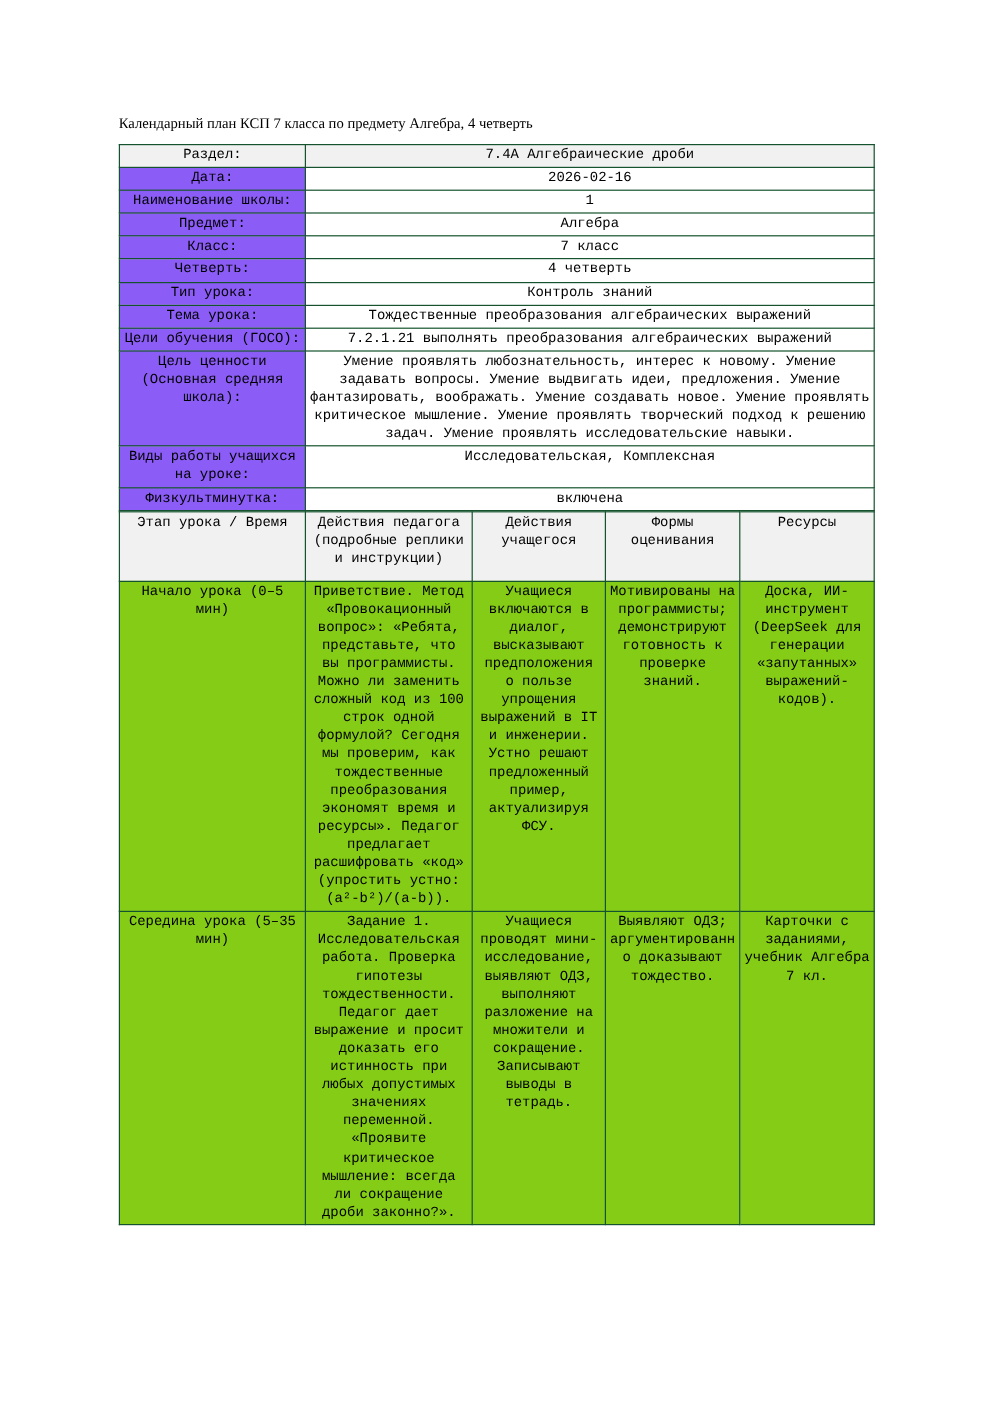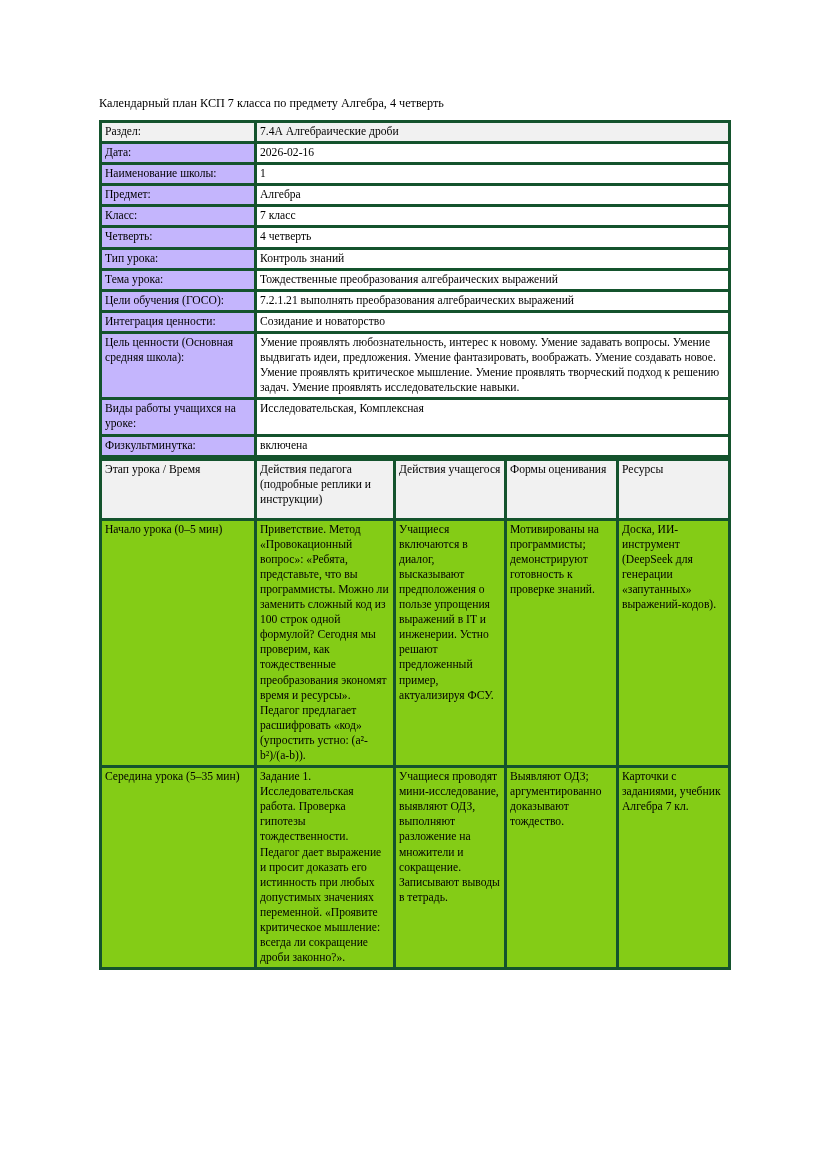"Раздел:" table td, table th { border: 3px solid #14532d -> 1px solid #14532d; font-family: none -> Liberation Mono, monospace; text-align: left -> center }
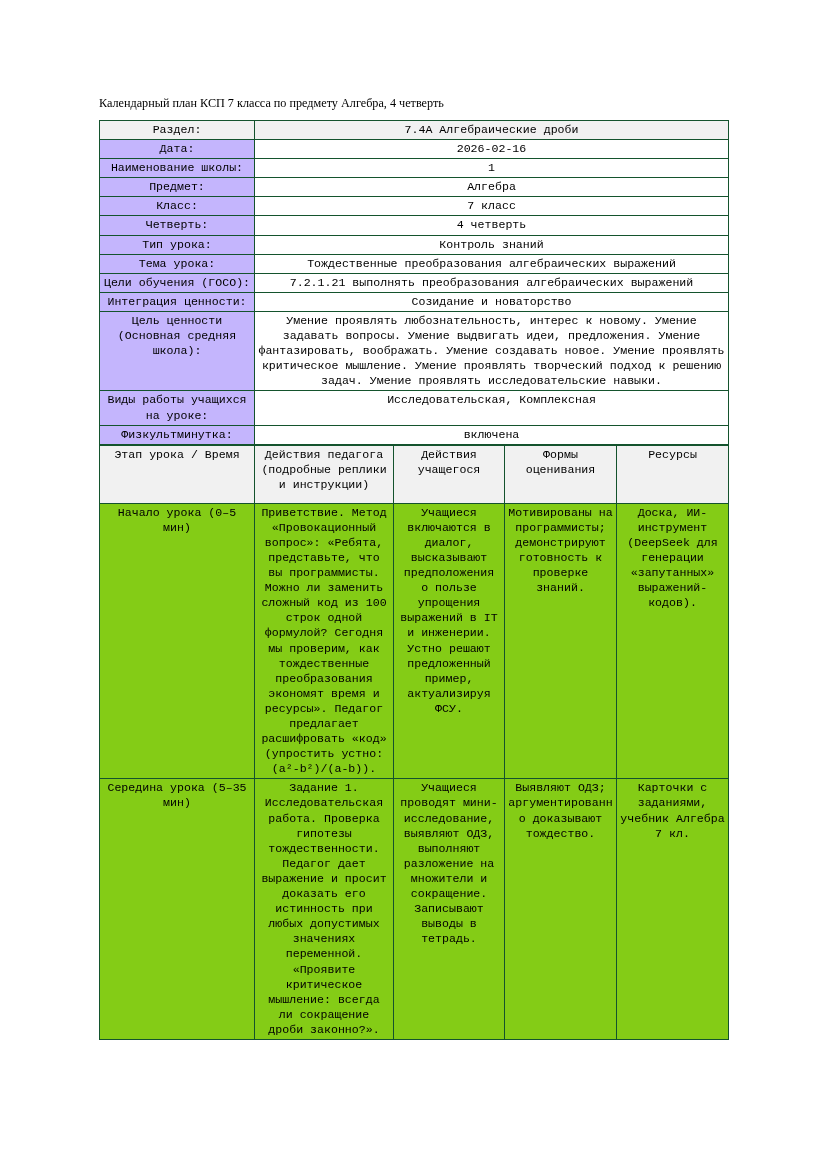"Дата:" .info-table td.label { background: #c4b5fd -> #8b5cf6 }
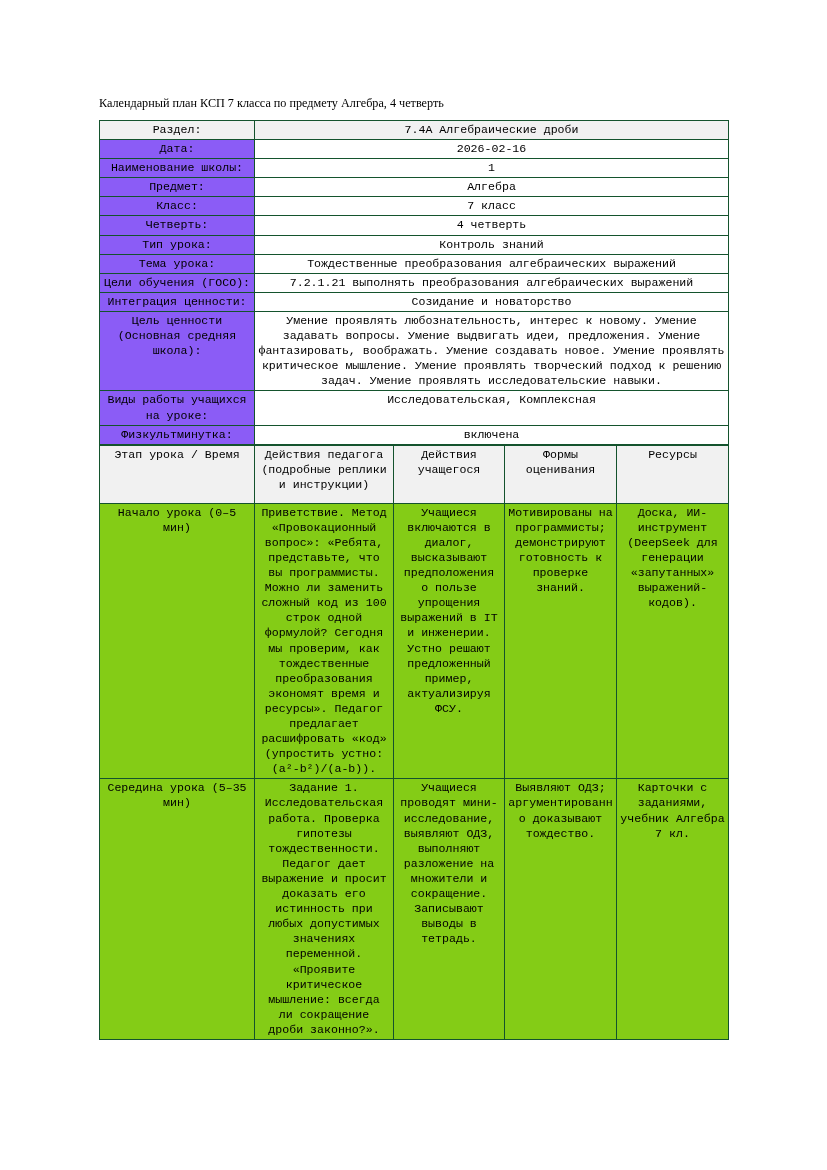"Интеграция ценности:" tr { html: <tr> <td>Интеграция ценности:</td> <td>Созидание и новаторство</td> </tr> -> none }
